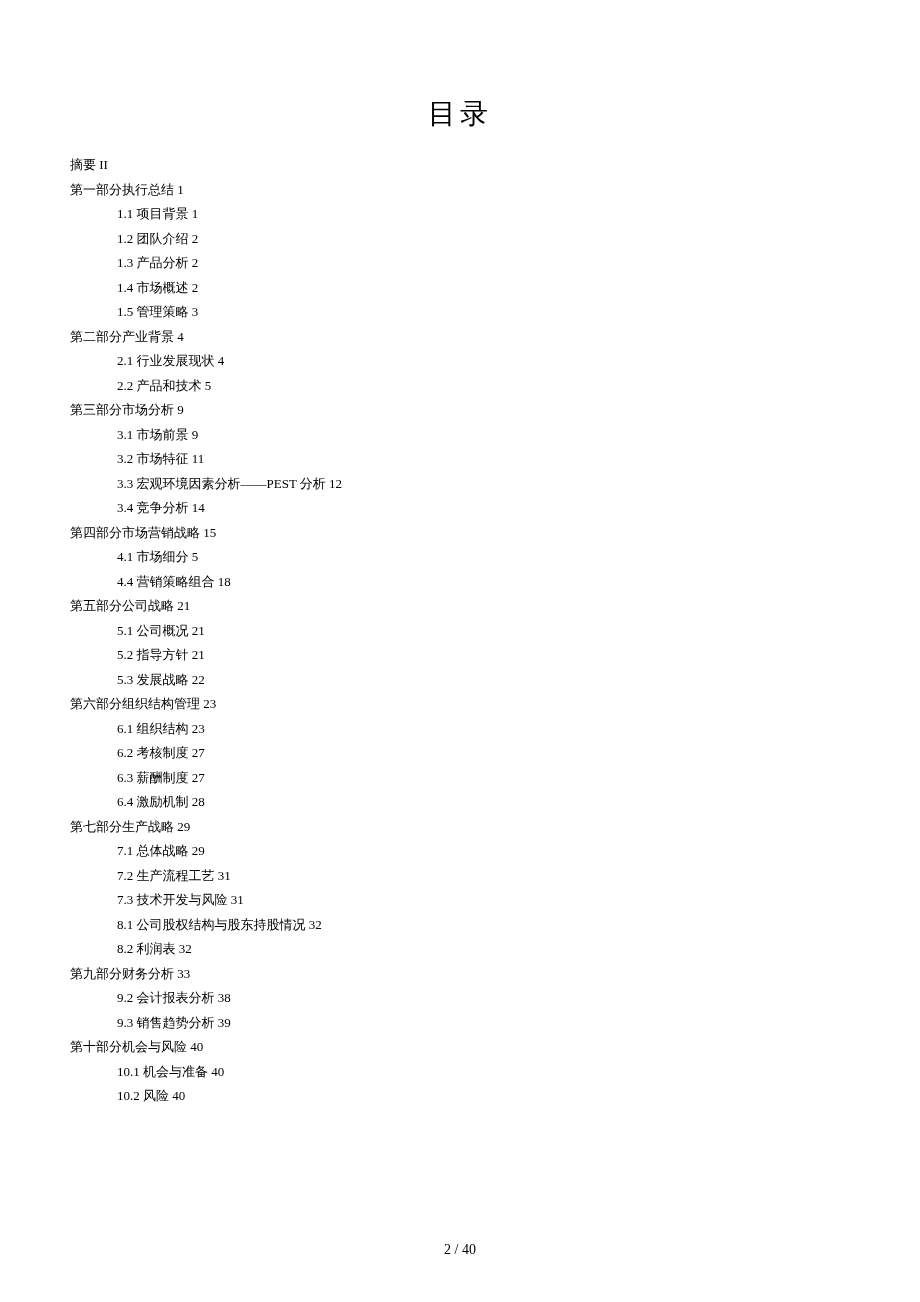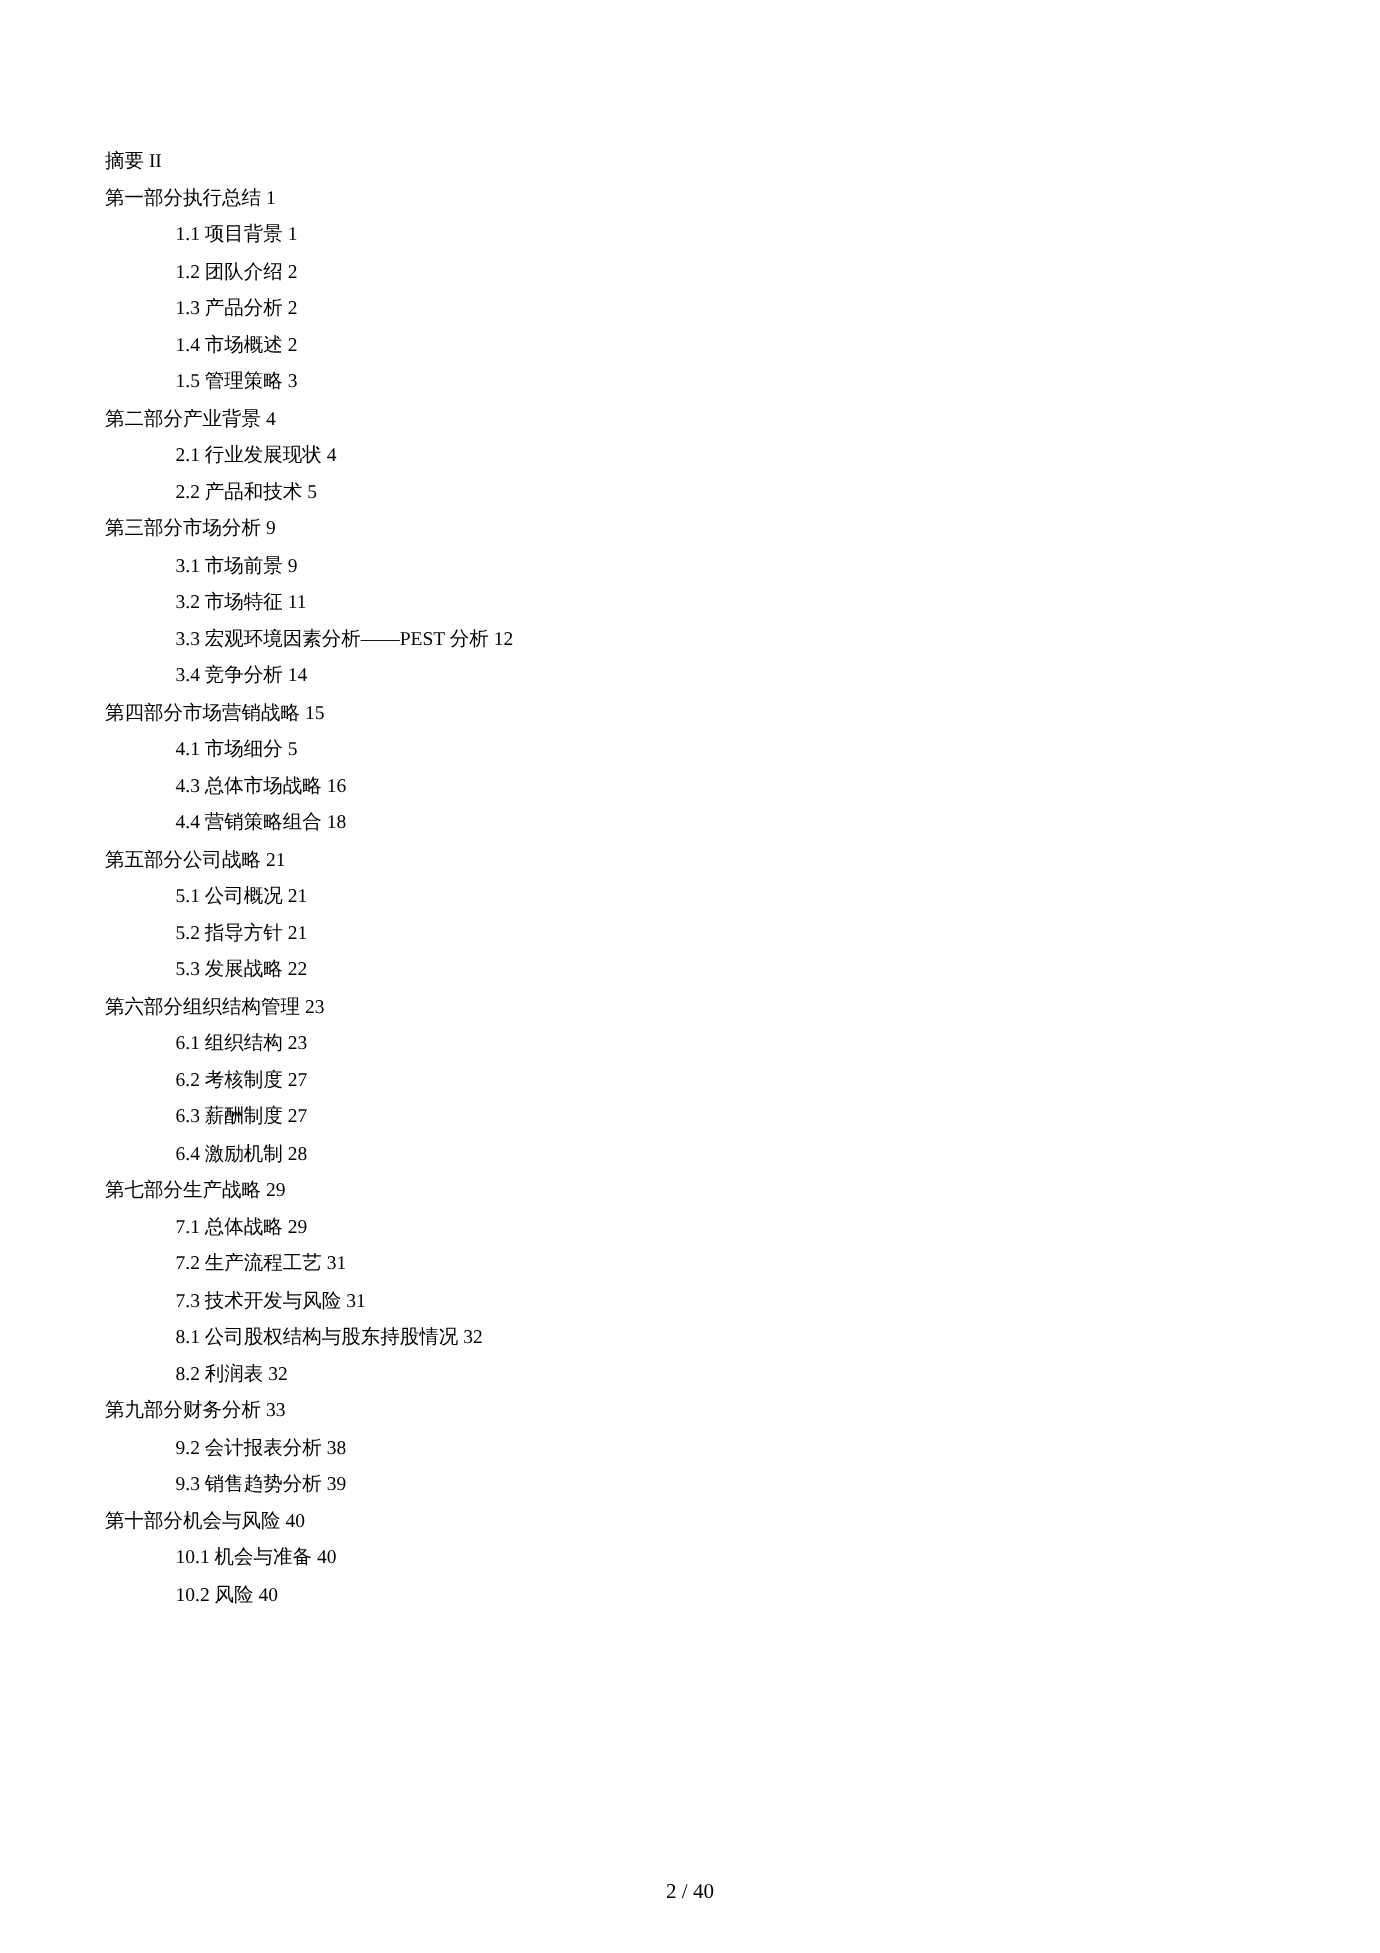"目录" div.title { html: none -> <div>目录</div> }
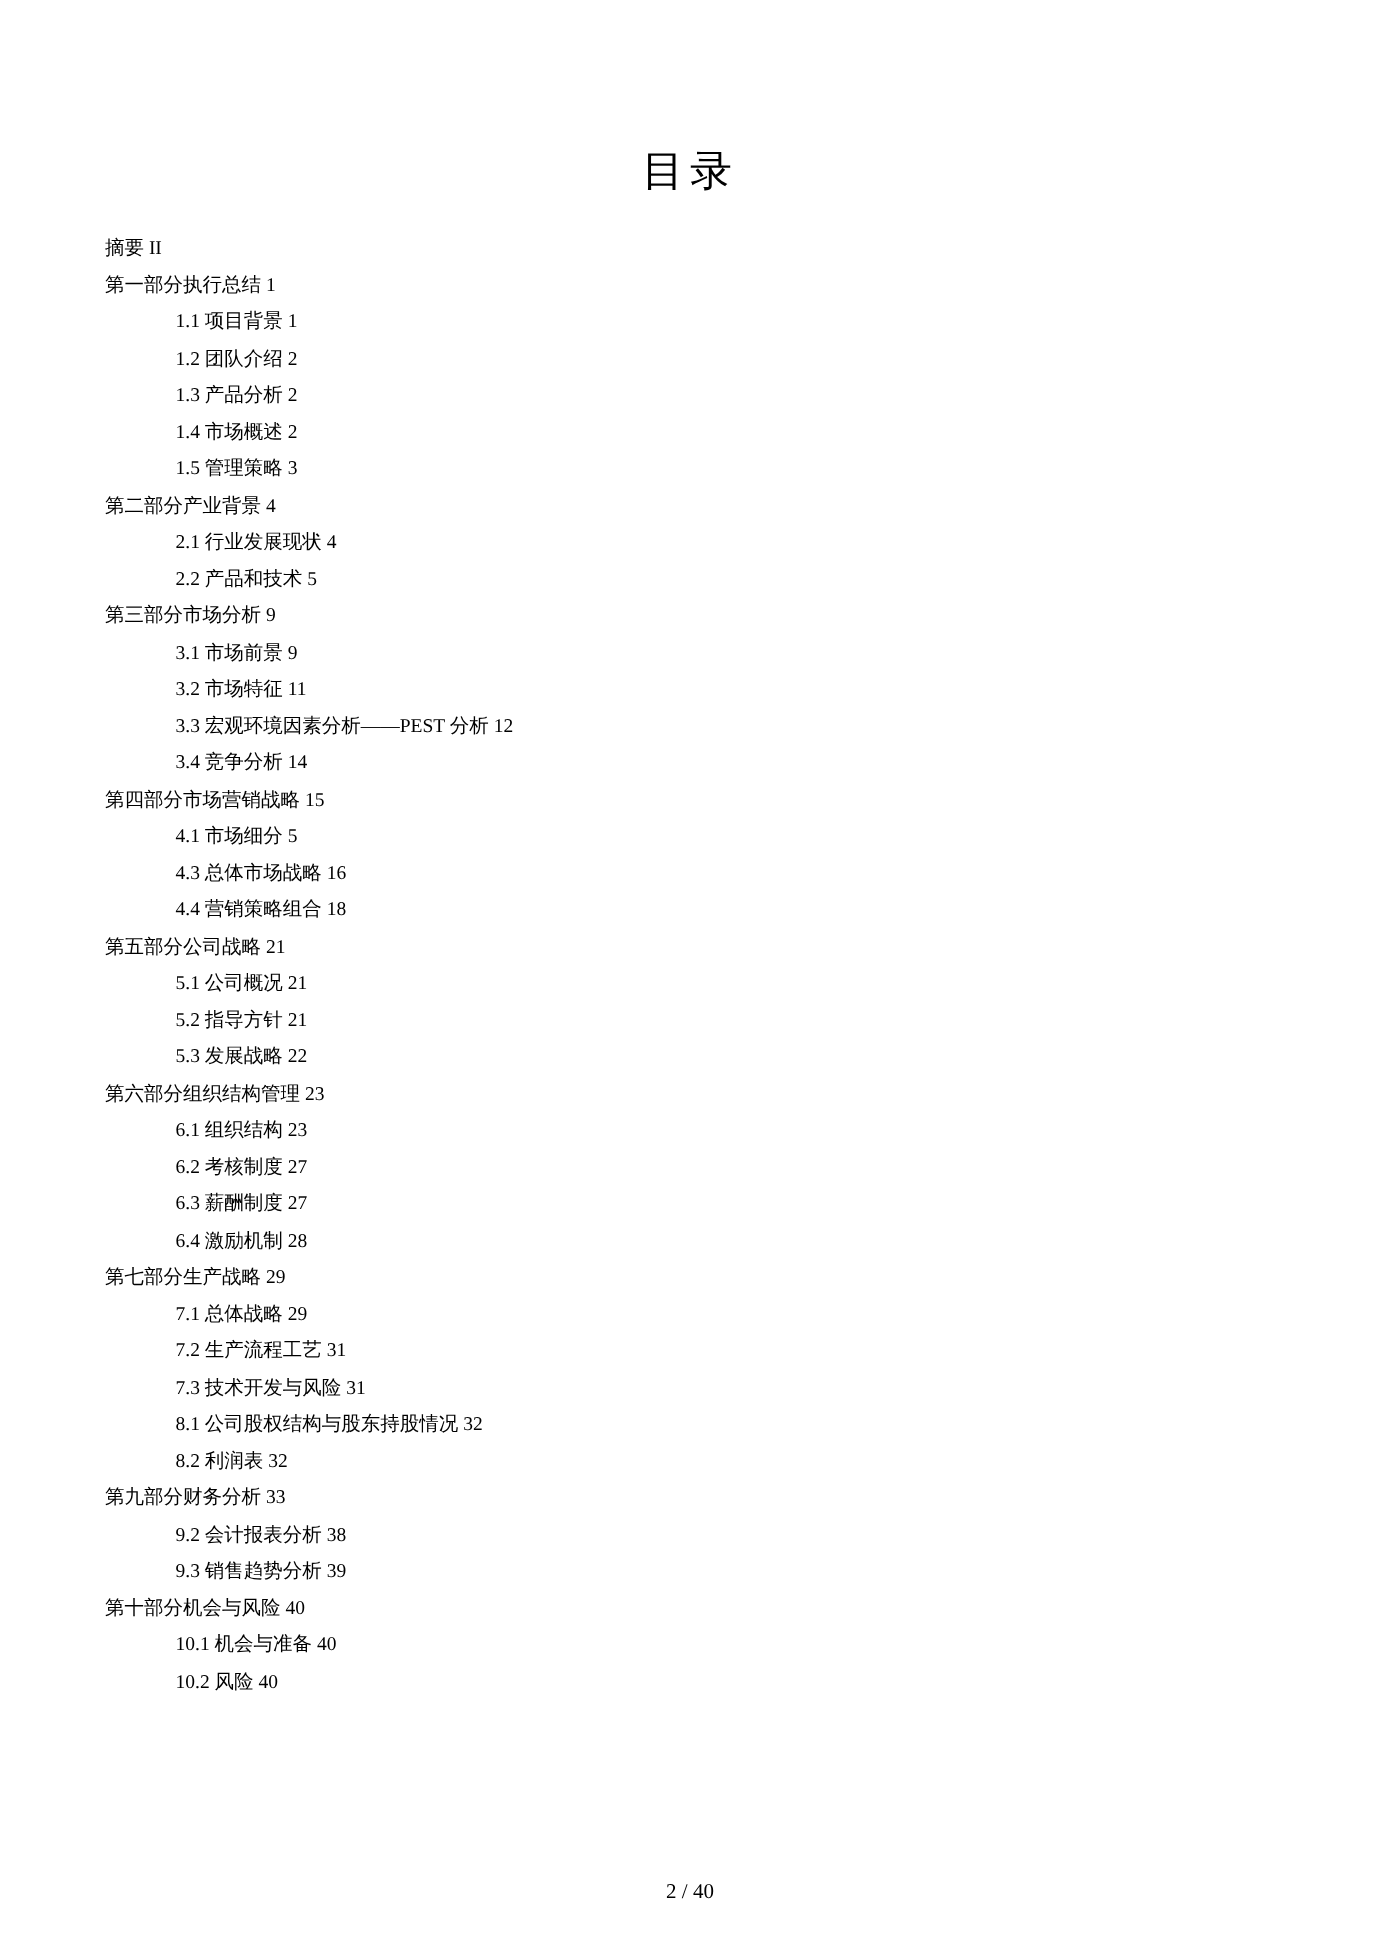"4.3 总体市场战略 16" div.toc-line { html: <div>4.3 总体市场战略 16</div> -> none }
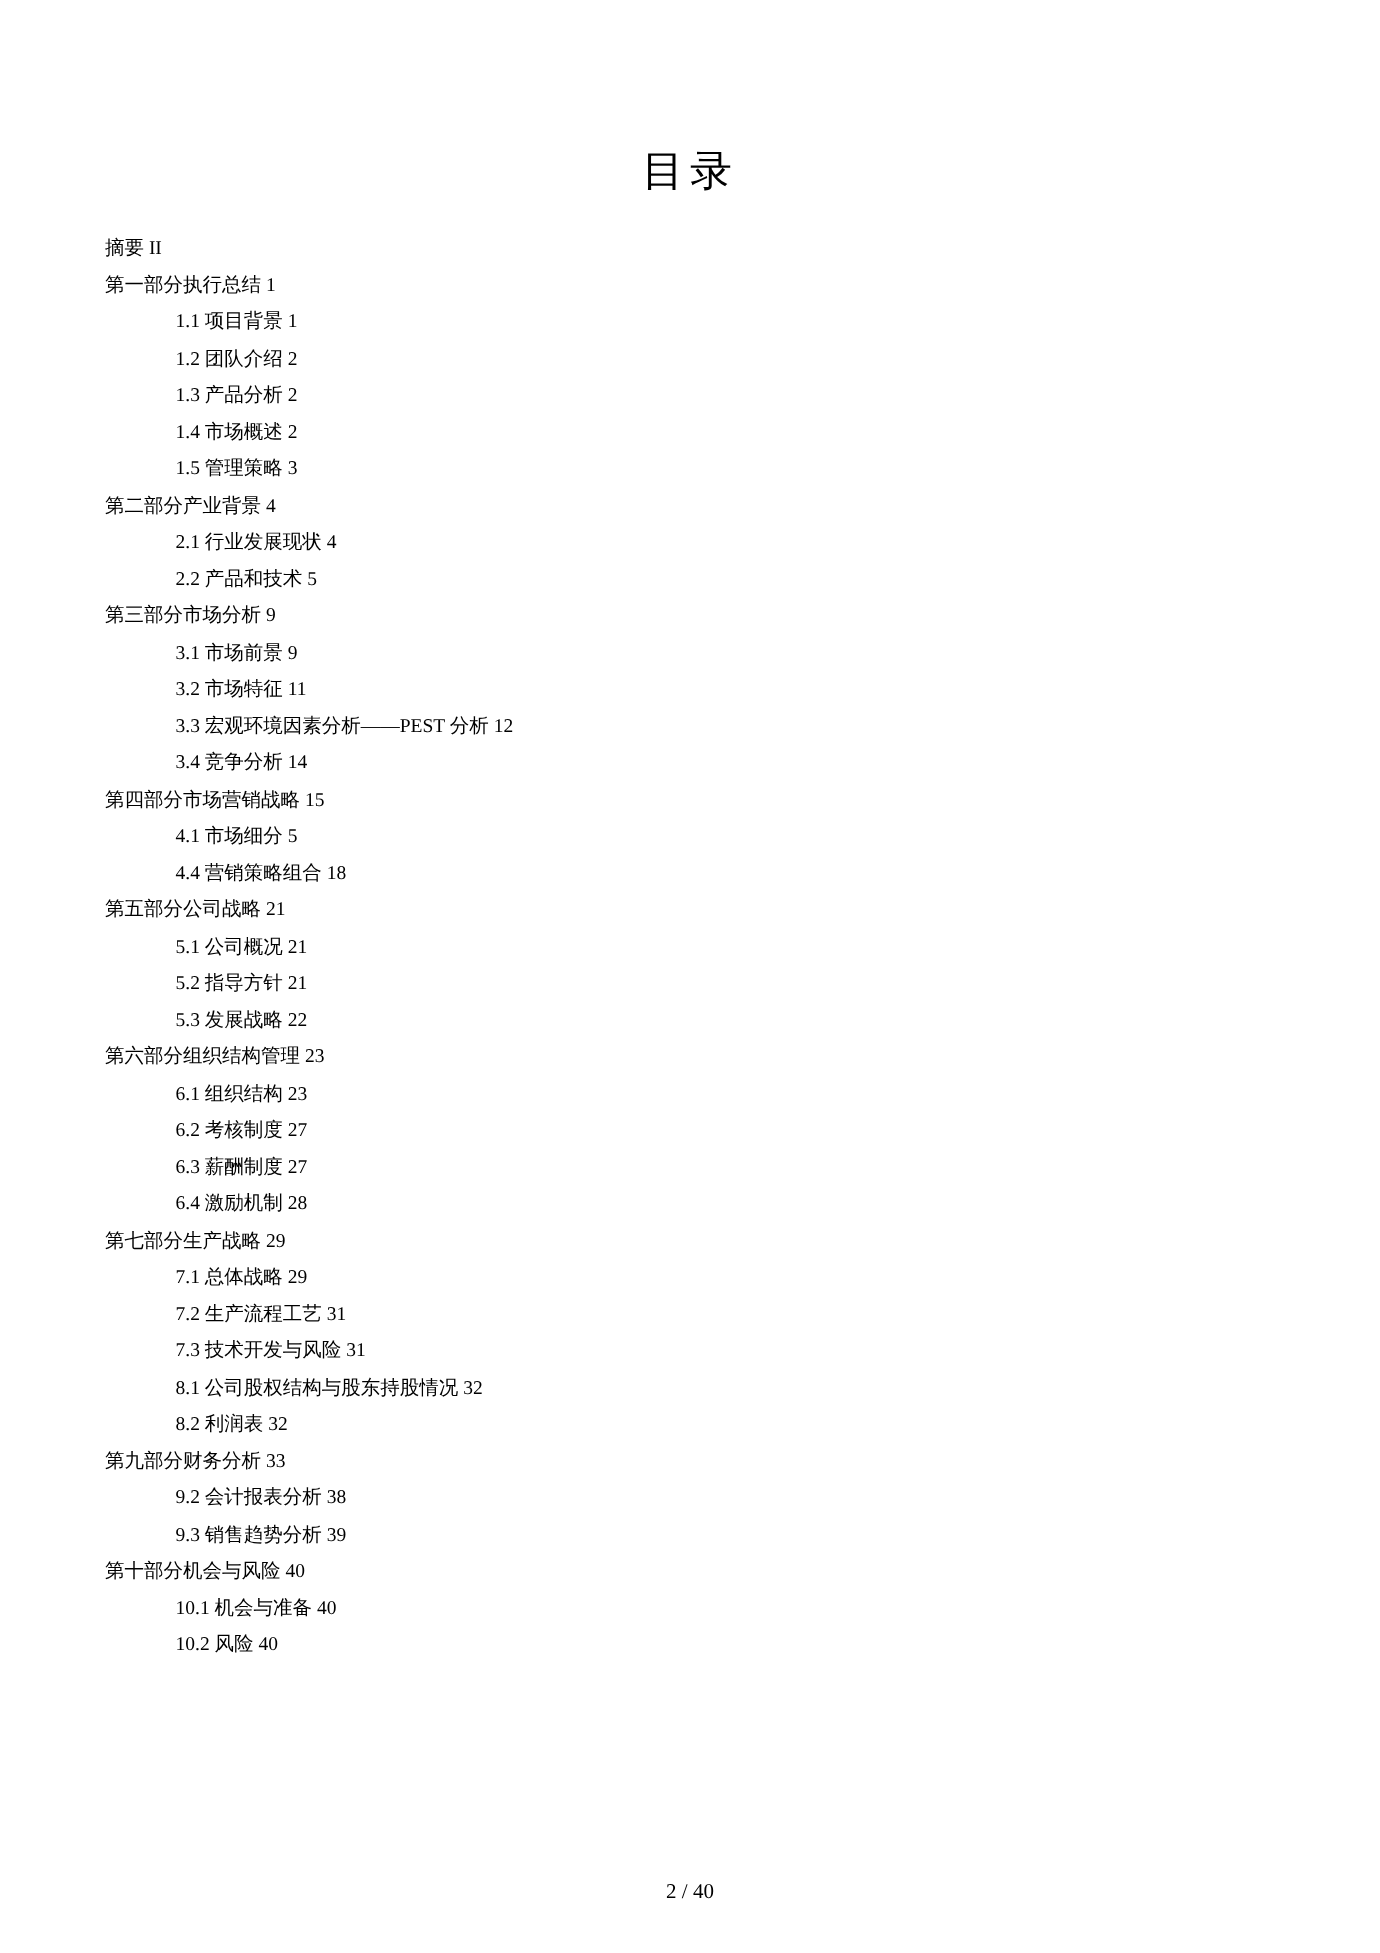"2 / 40" .page-footer { bottom: 32px -> 44px }
